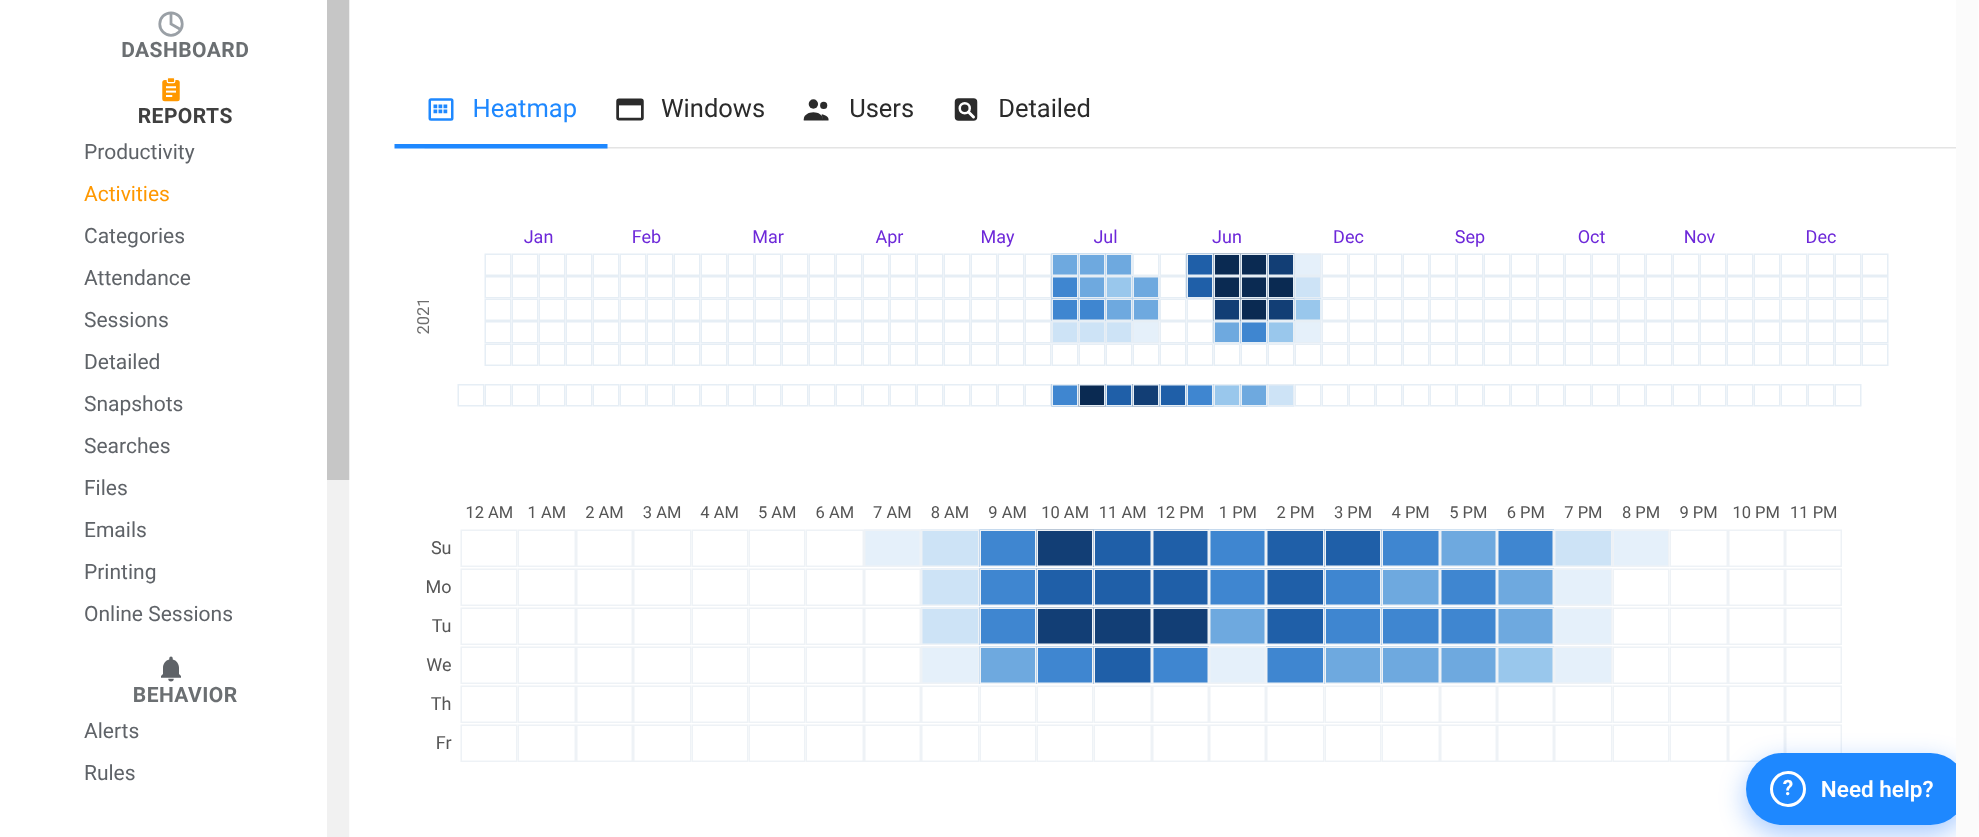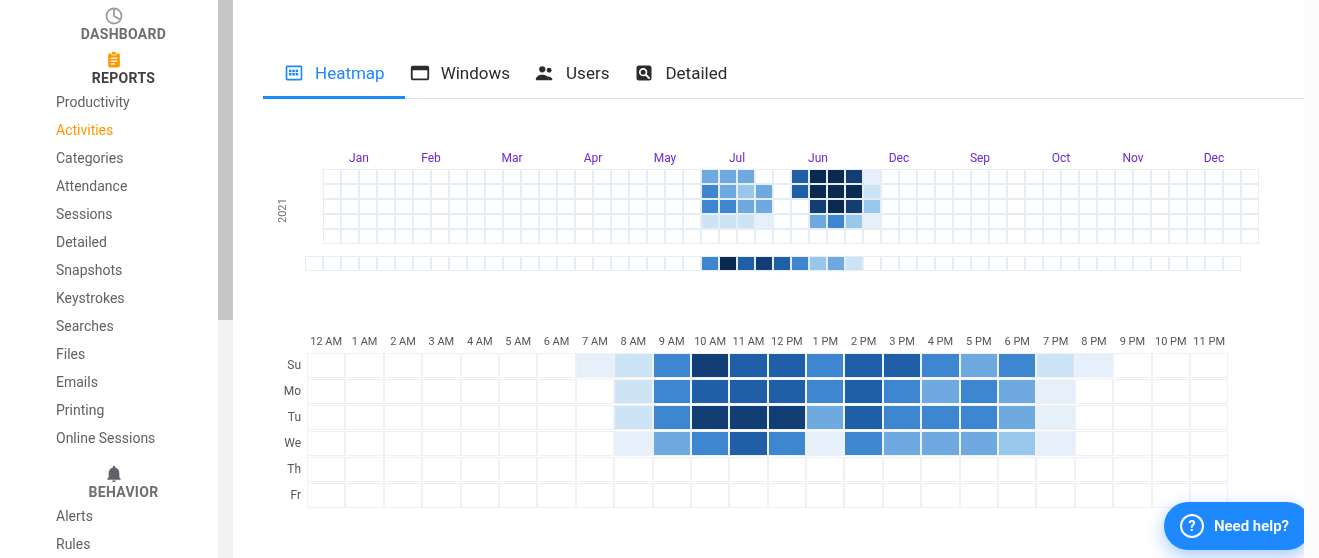"Keystrokes" div.nav-item { html: <div>Keystrokes</div> -> none }
